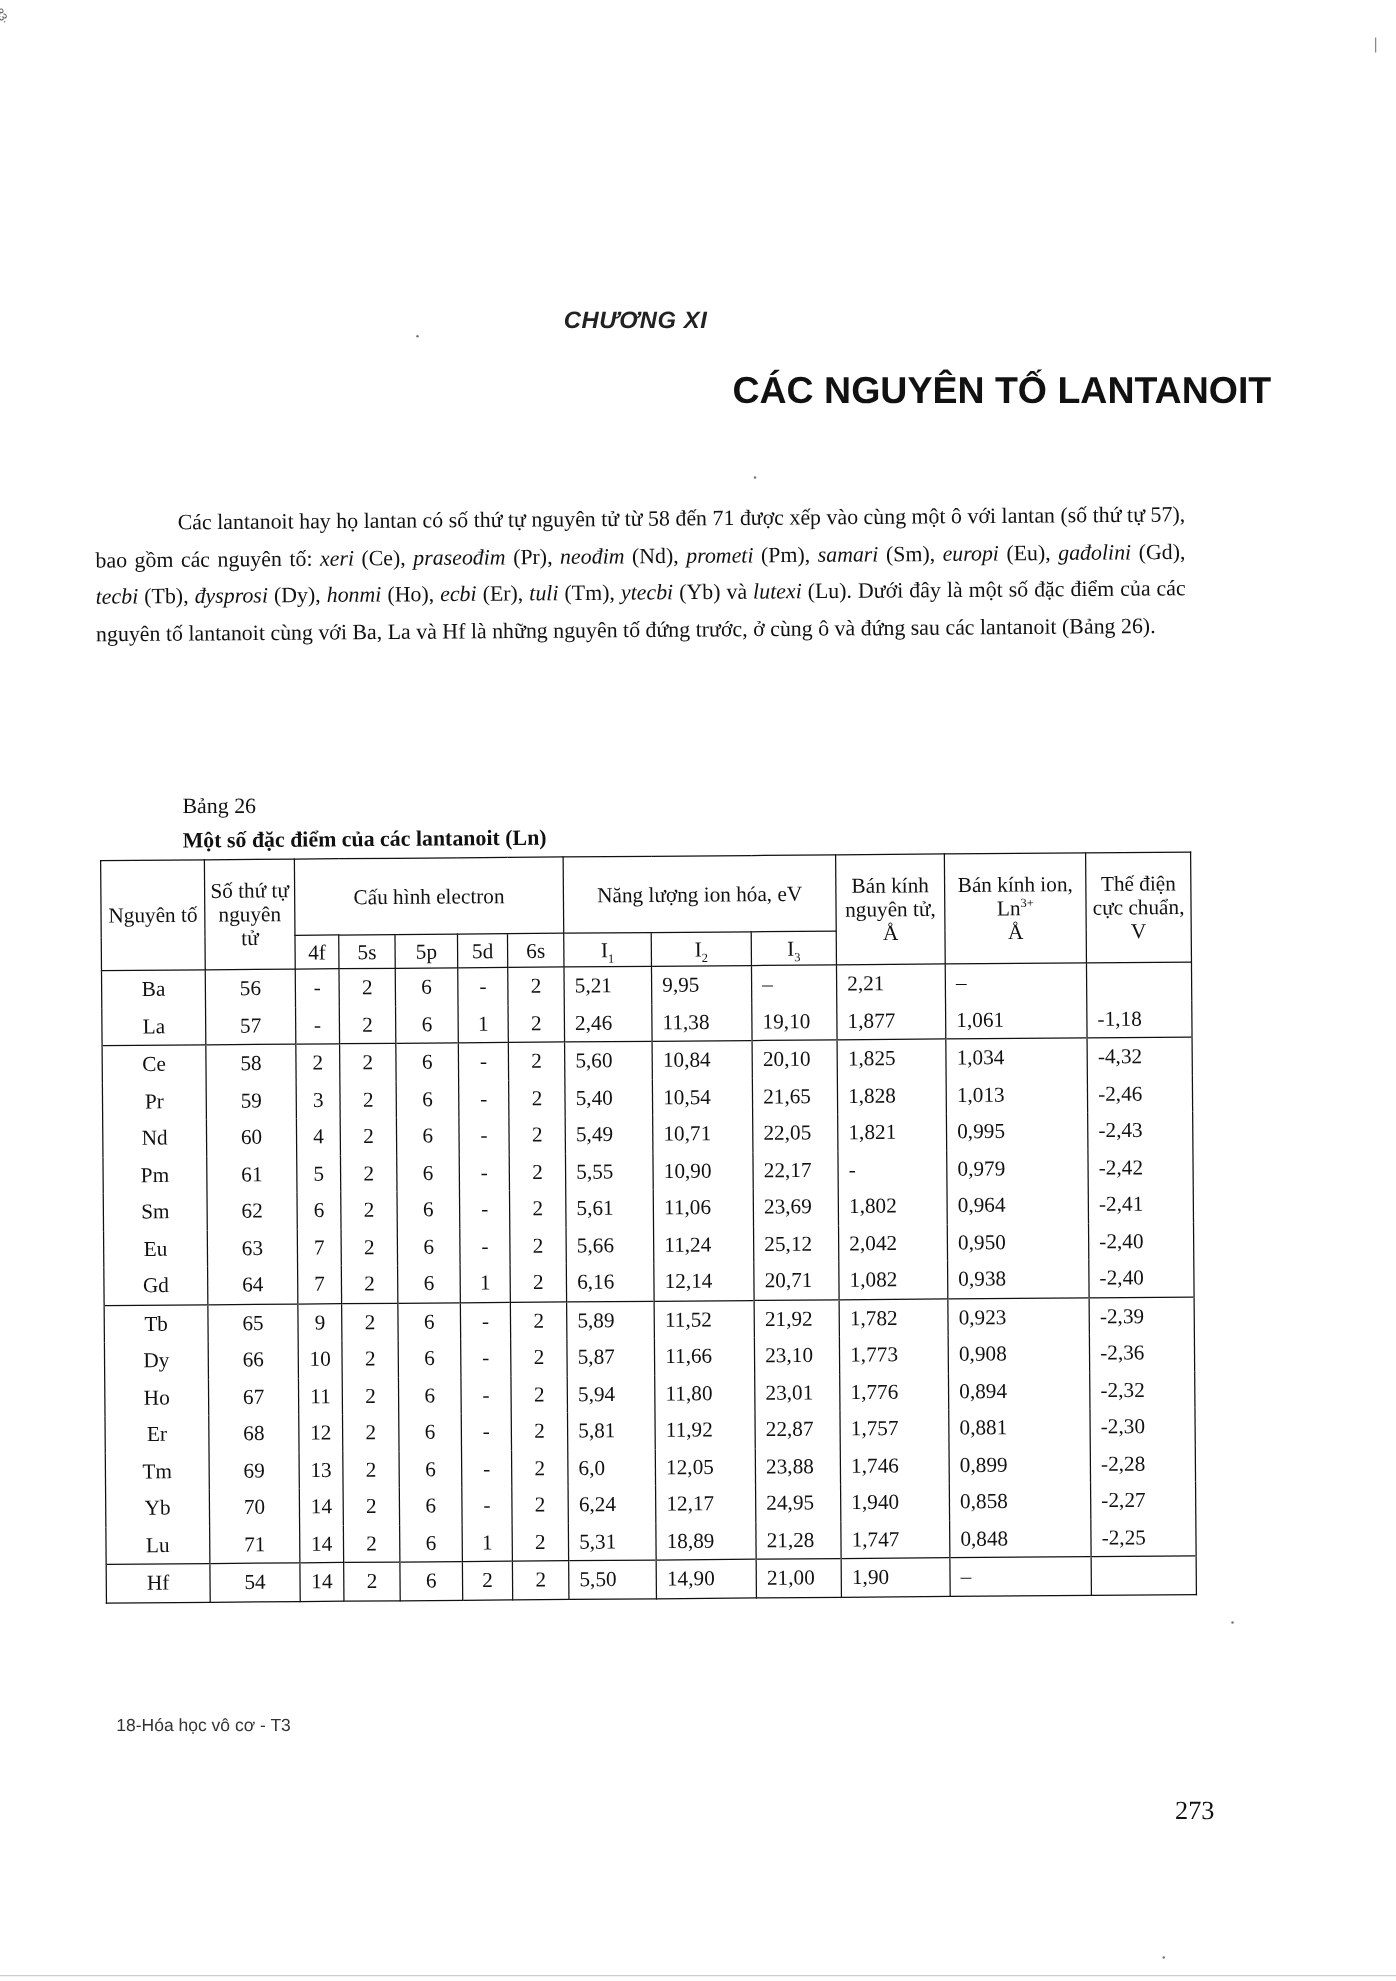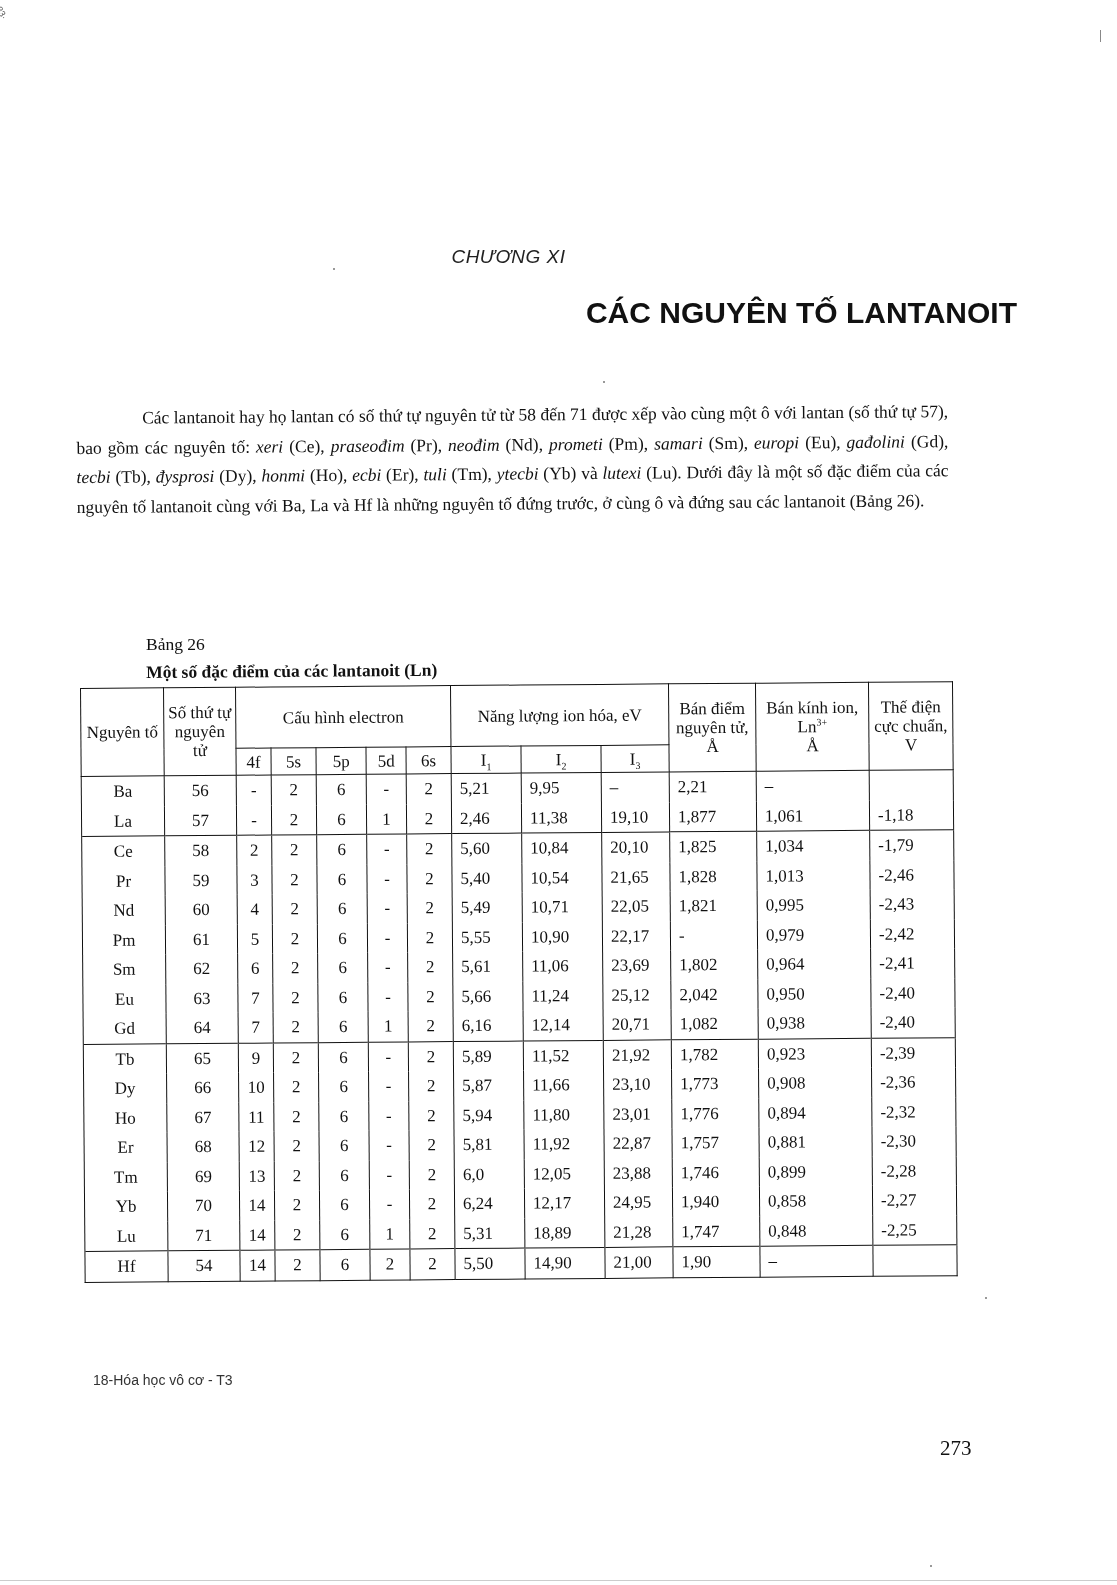"CHƯƠNG XI" .chapter { font-weight: none -> bold }
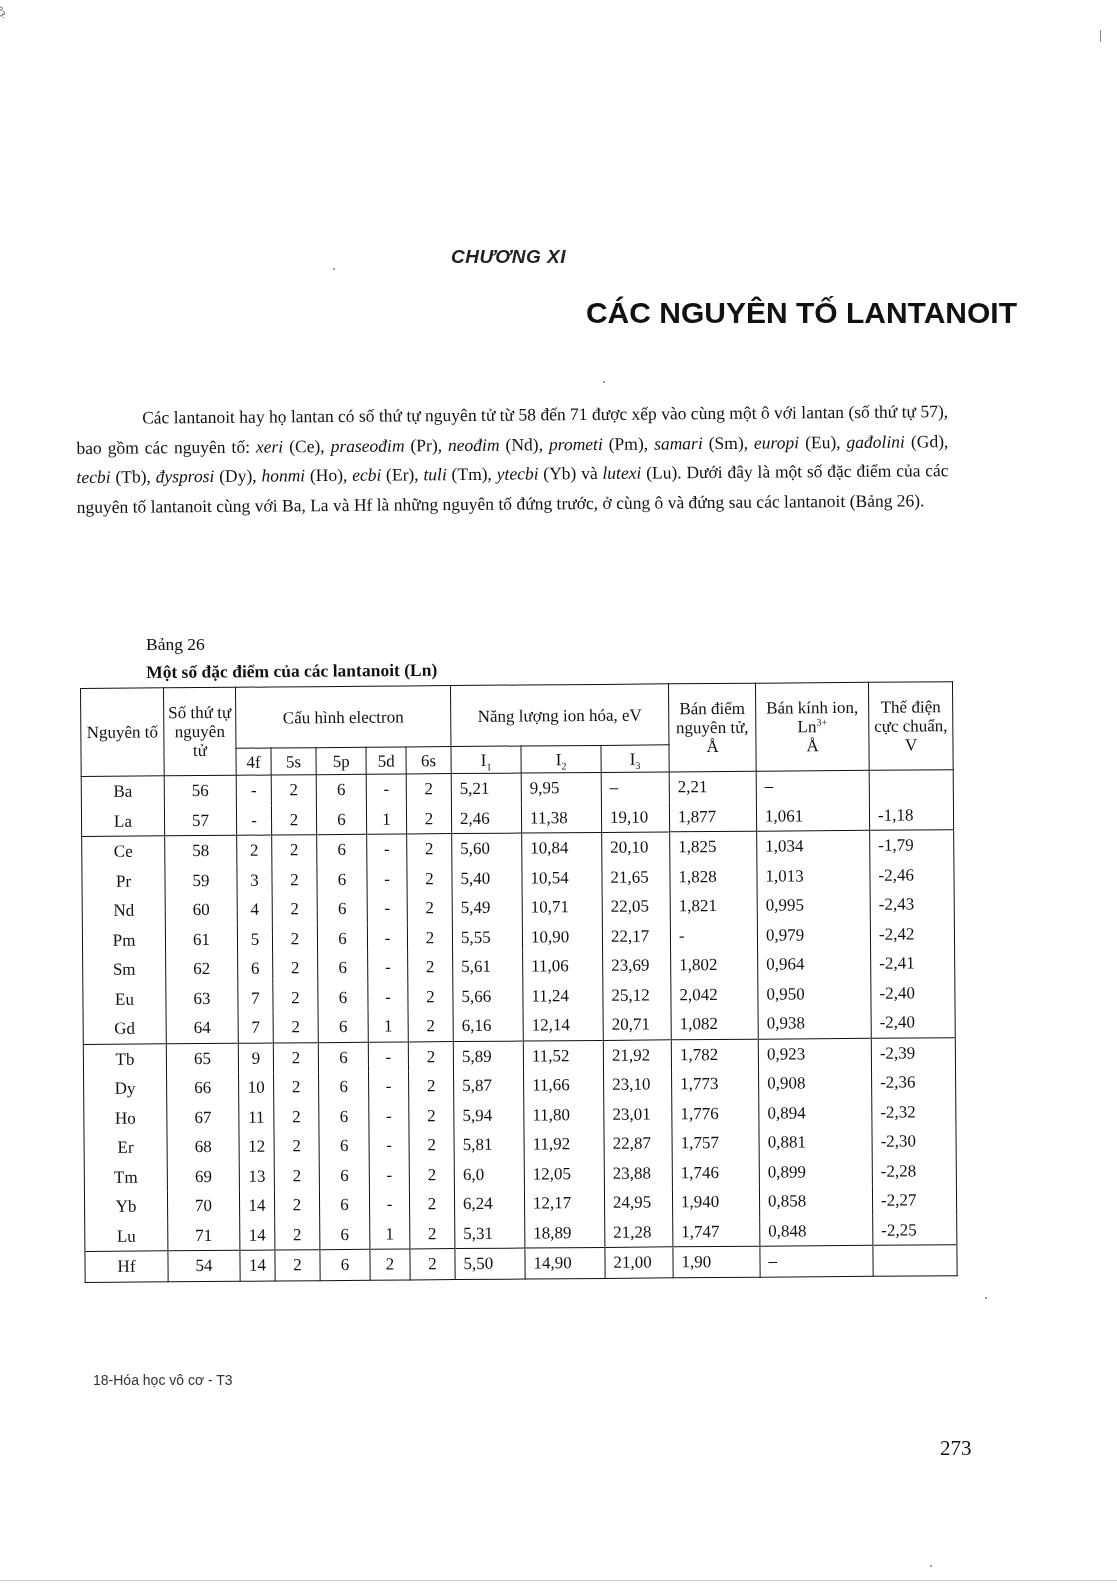"Bán điểm nguyên tử, Å" th { text: điểm -> kính }
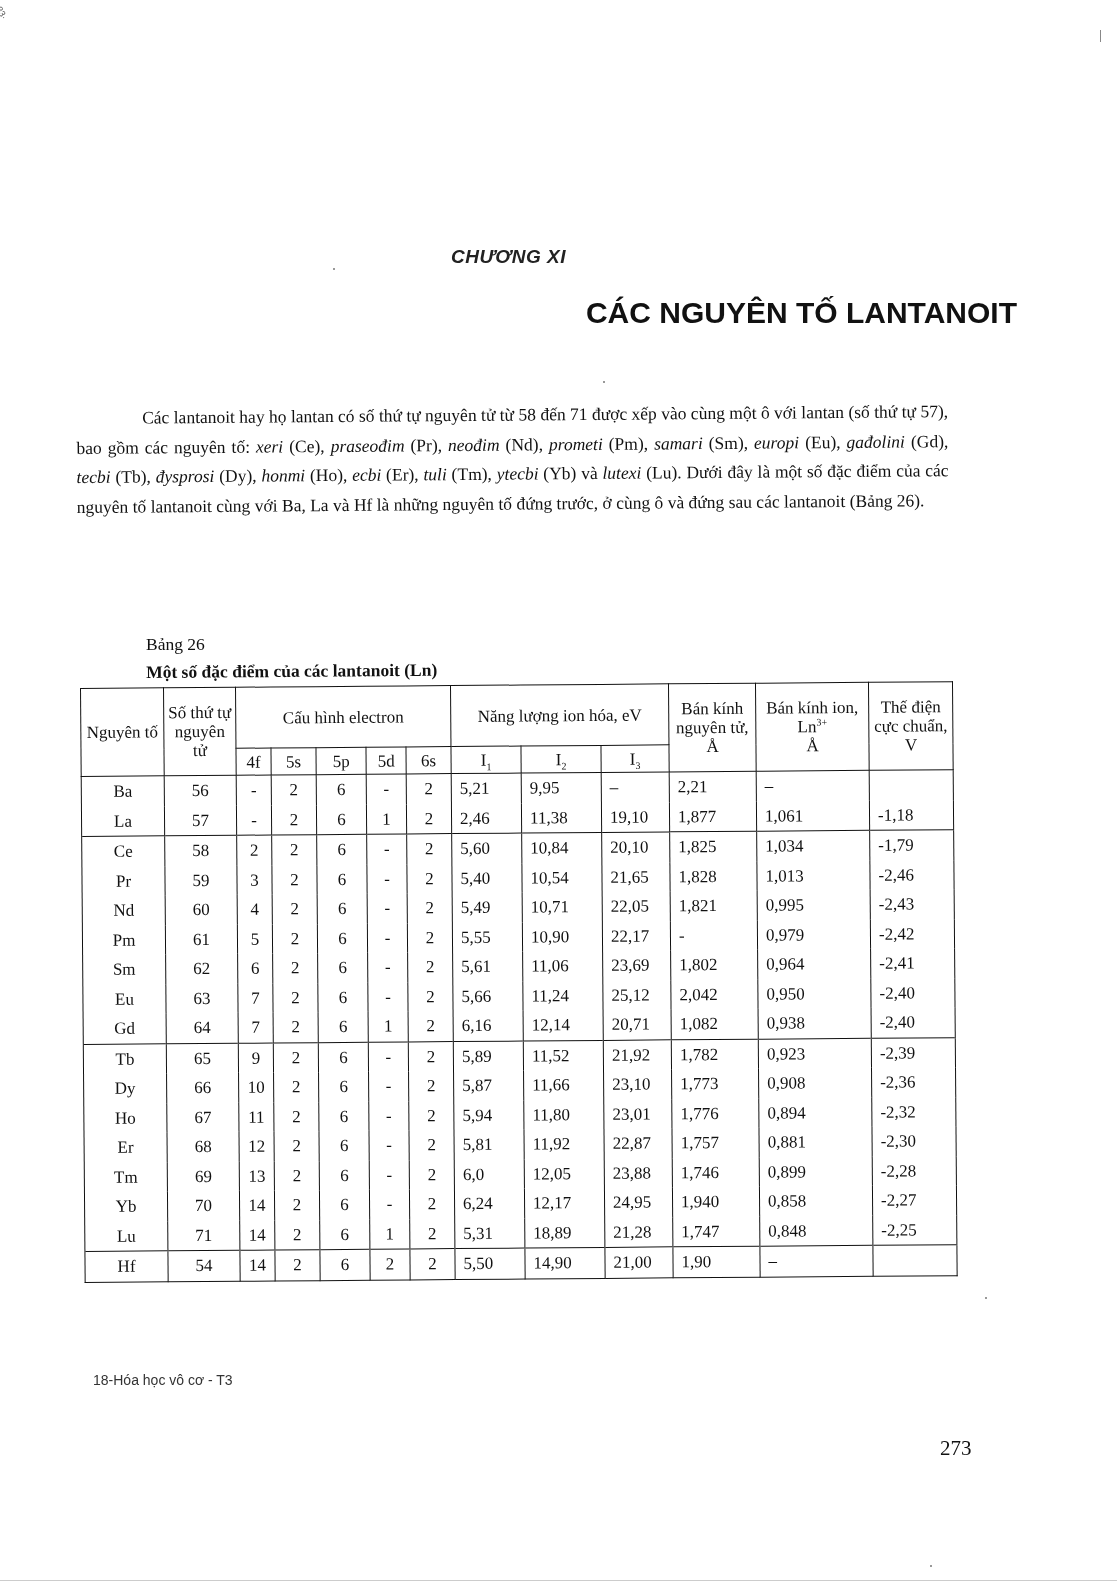"-1,79" td.num-left { text: -1,79 -> -4,32 }
